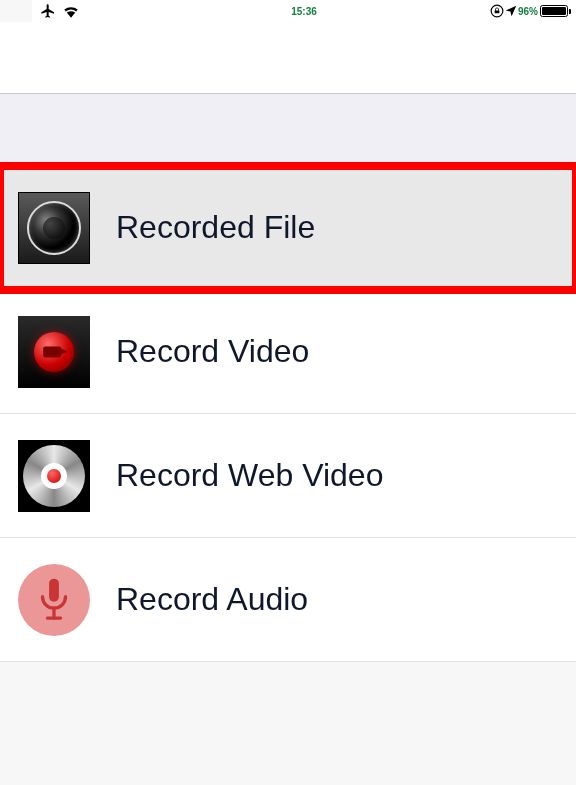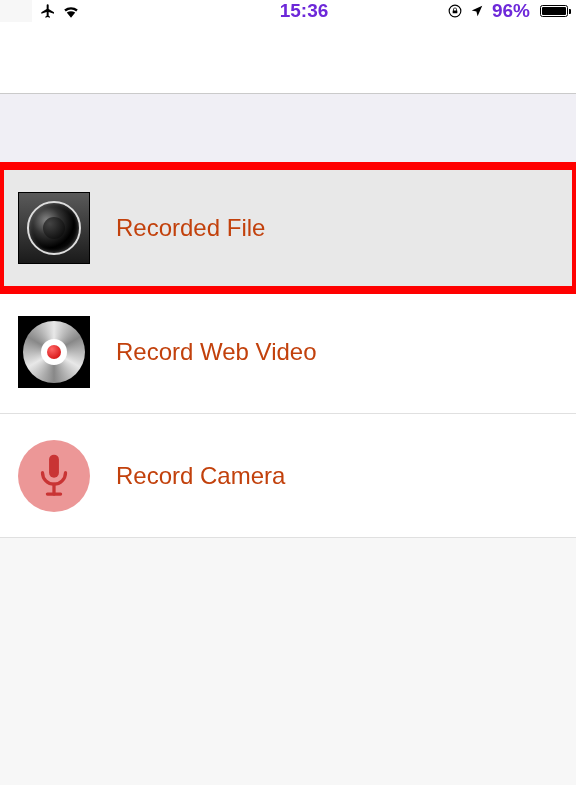"15:36" .status-bar { color: #6d28d9 -> #15803d; font-size: 19px -> 10px }
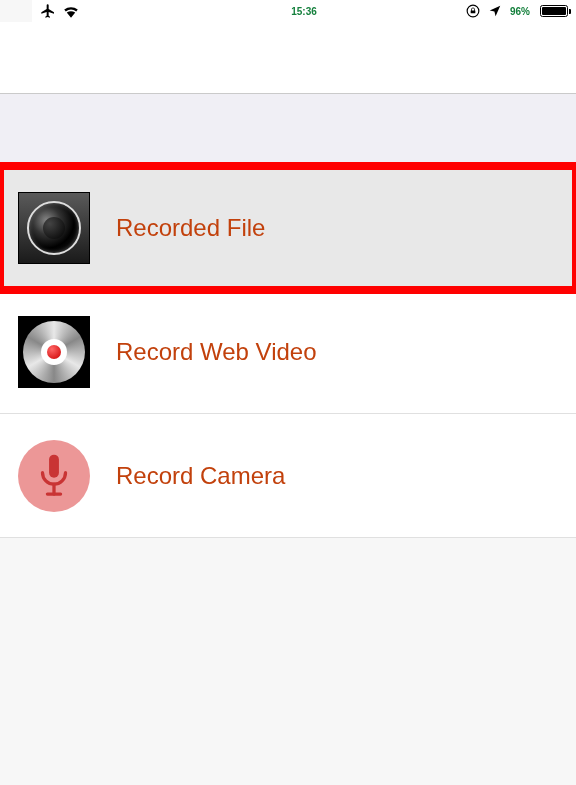"96%" .status-right { gap: 8px -> 0 }
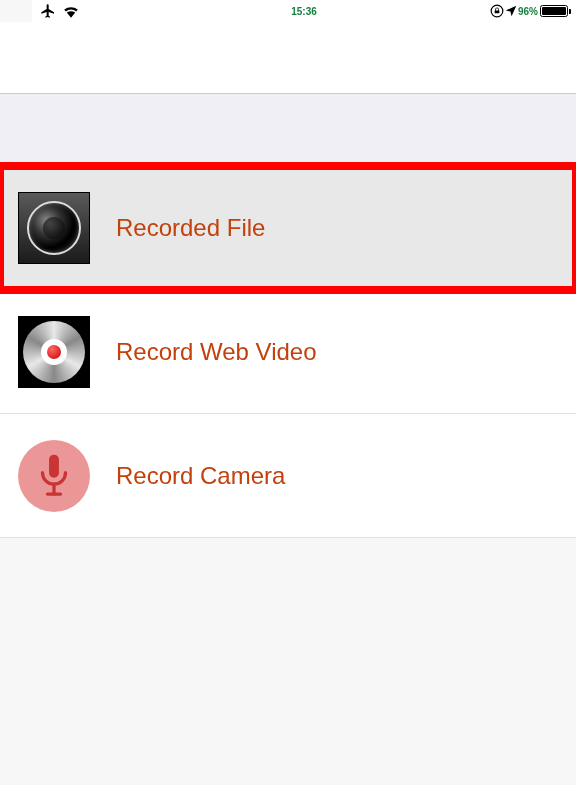"Recorded File" .item-label { color: #c2410c -> #0f172a; font-size: 24px -> 32px }
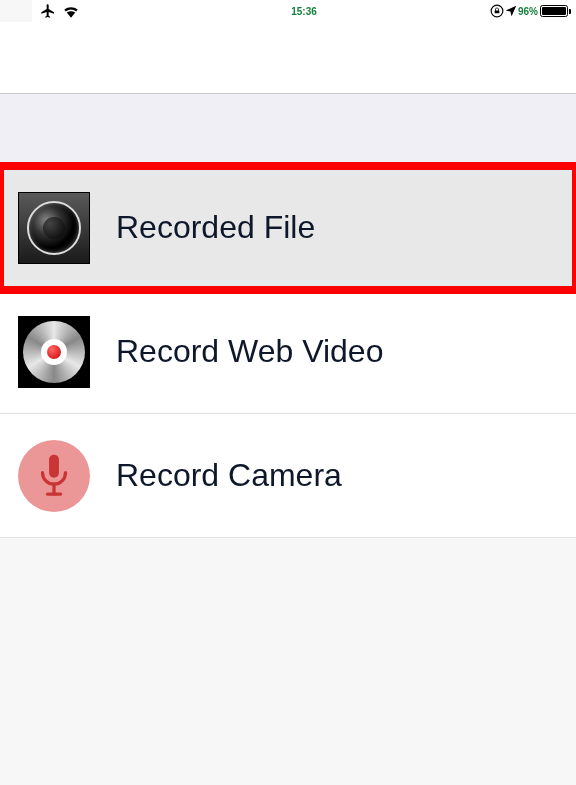"Record Video" div.list-item { html: none -> <div> <div> <div> <div> <div></div> </div> </div> </div> <span>Record Video</span> </div> }
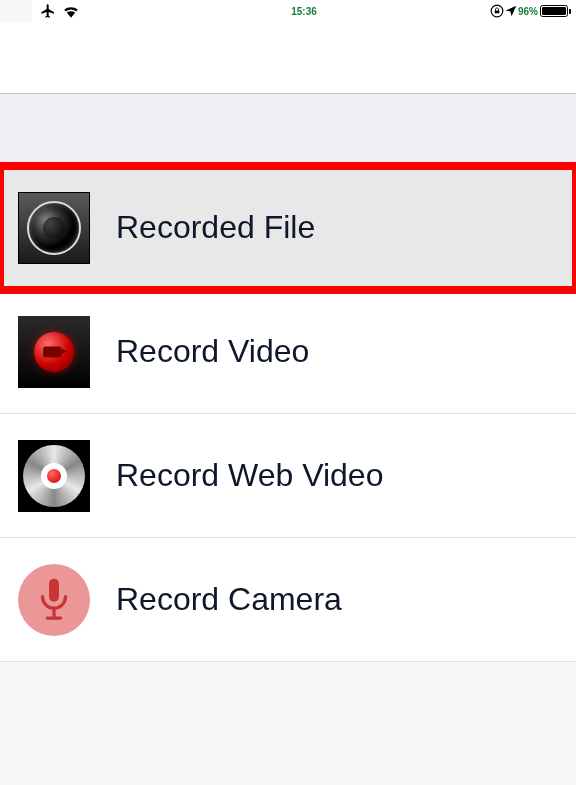"Record Camera" span.item-label { text: Camera -> Audio }
